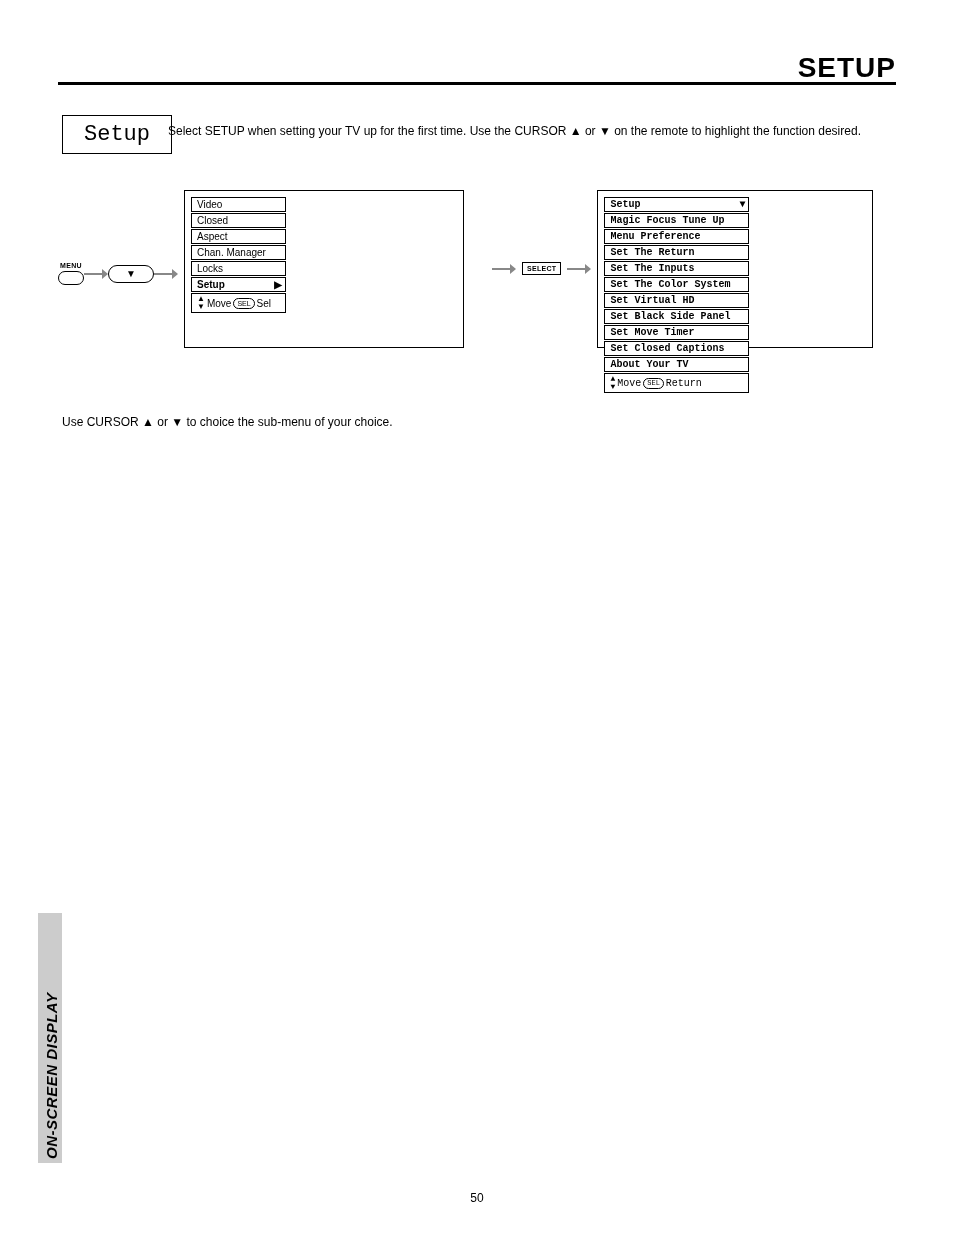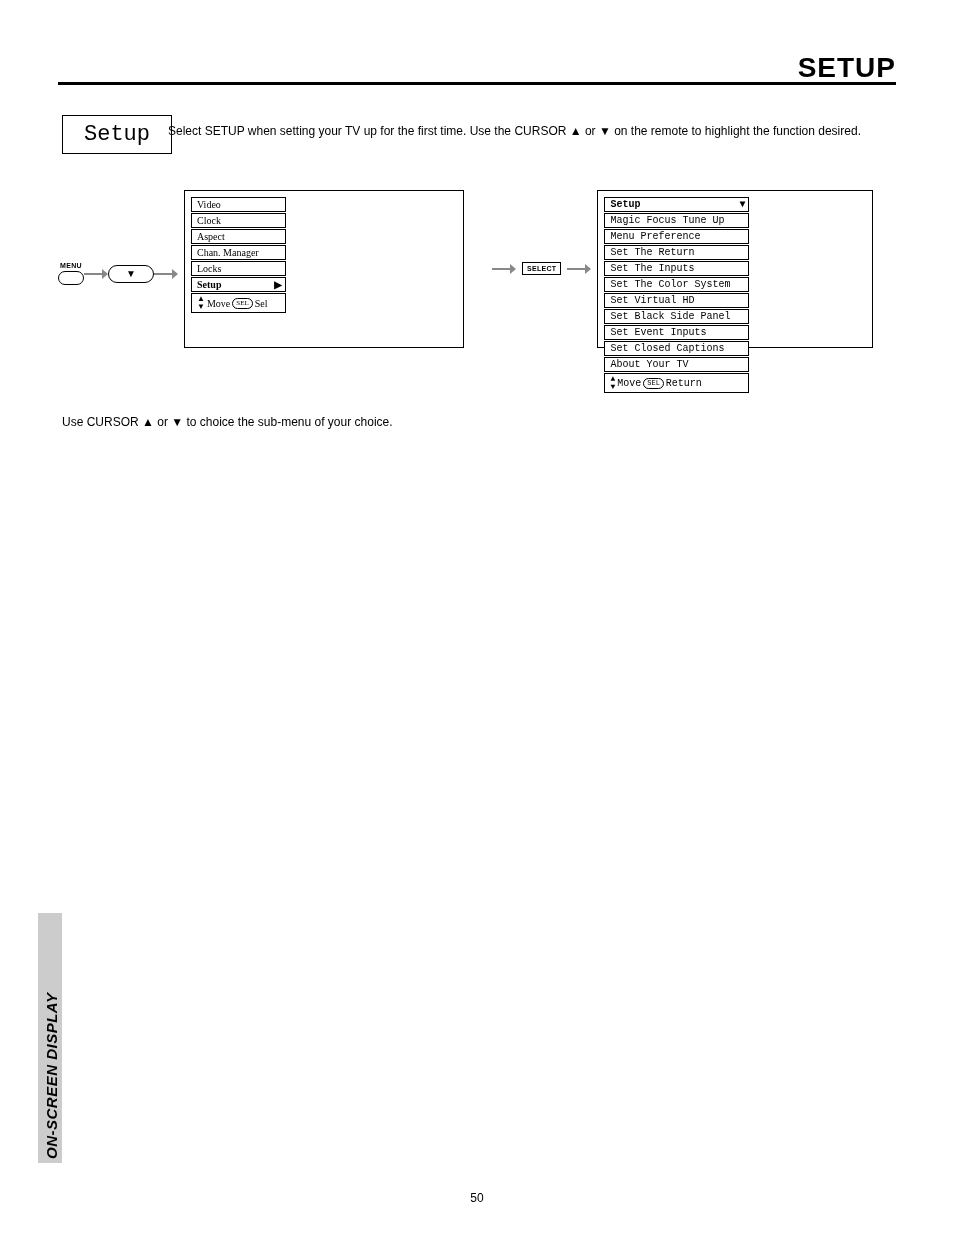"Video" .osd-box { font-family: Liberation Serif, serif -> Liberation Sans, sans-serif }
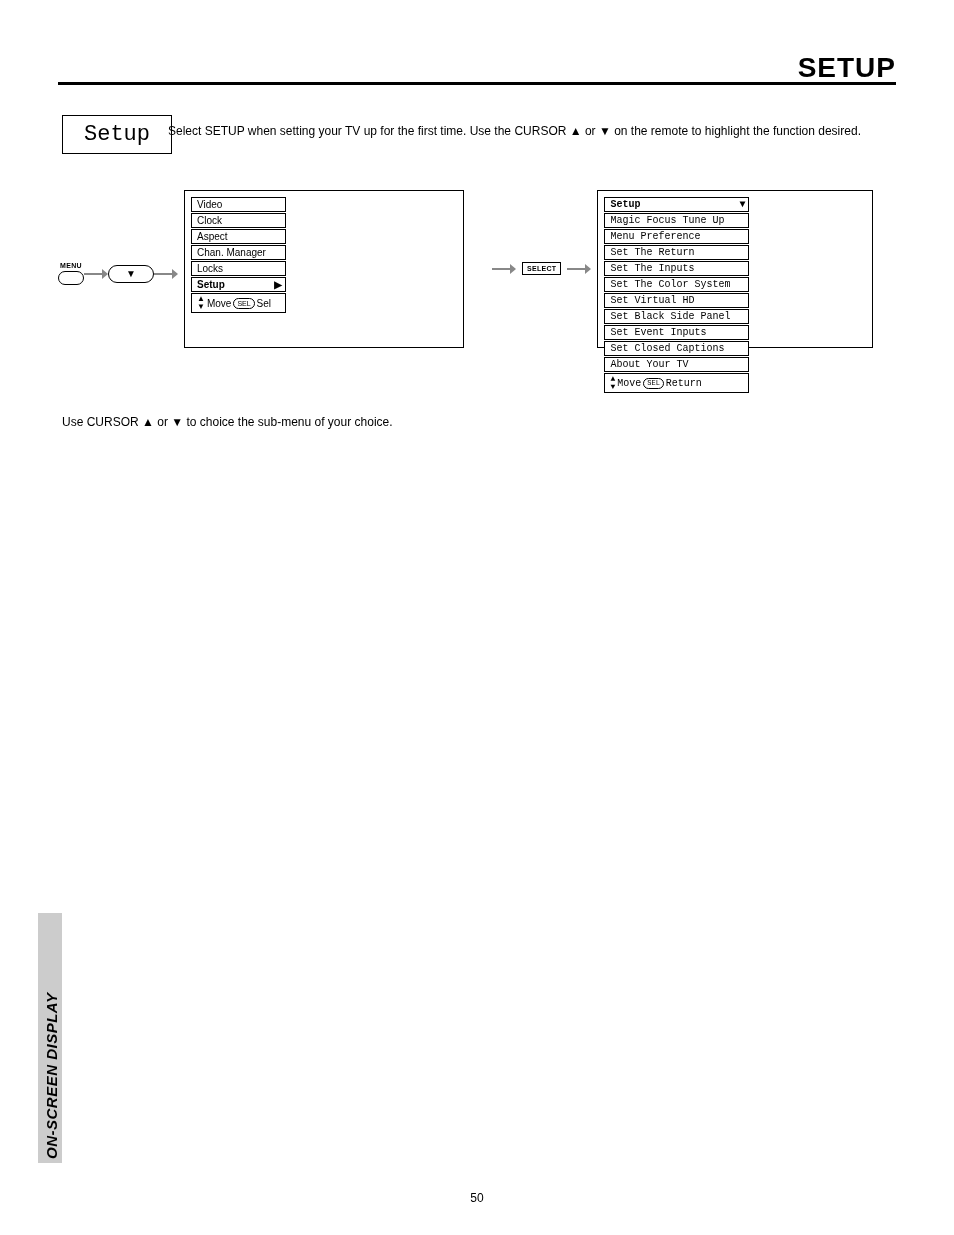"Clock" div.osd-row { text: Clock -> Closed }
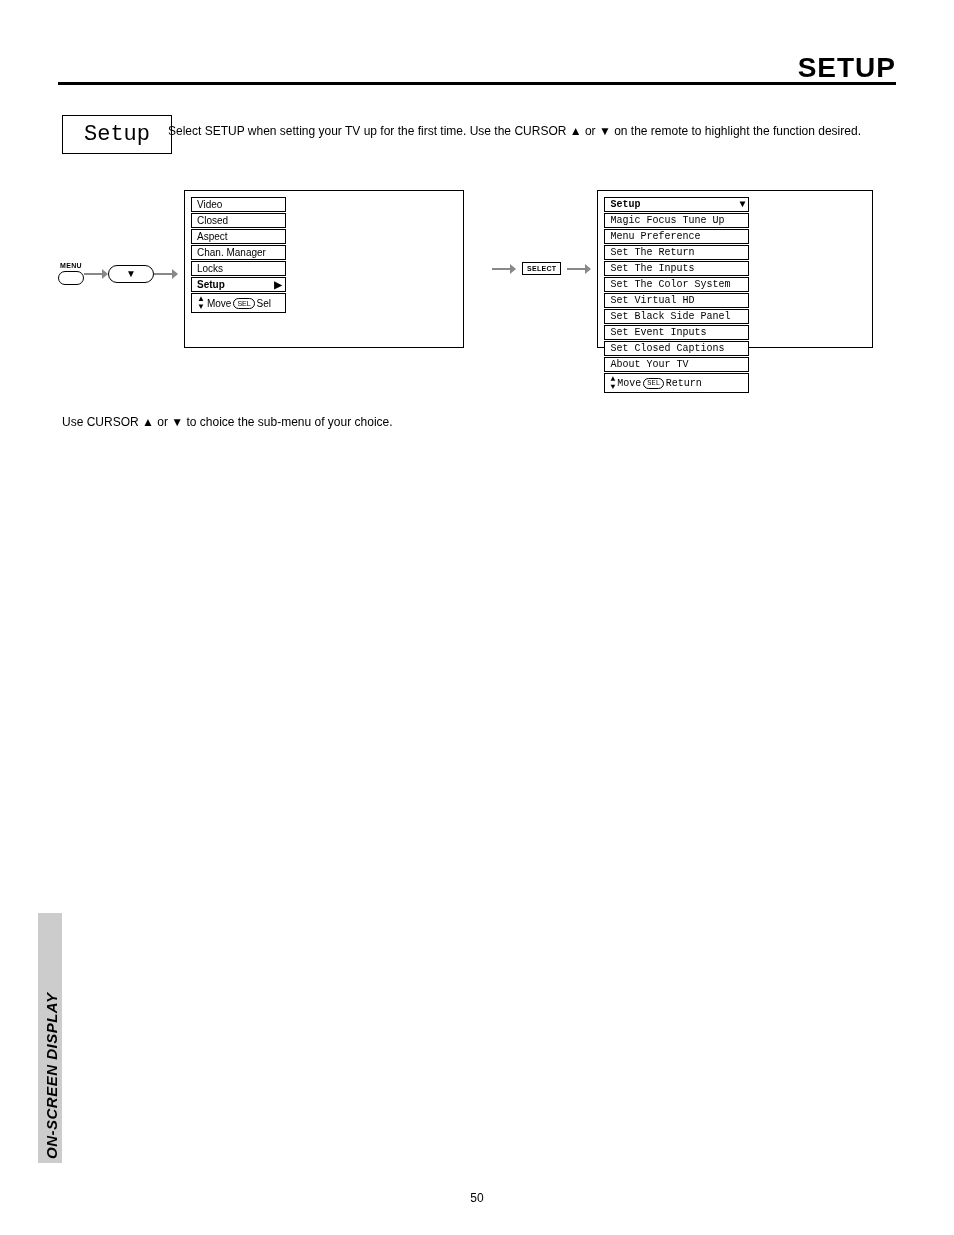"Magic Focus Tune Up" .osd-row.long { font-weight: none -> bold }
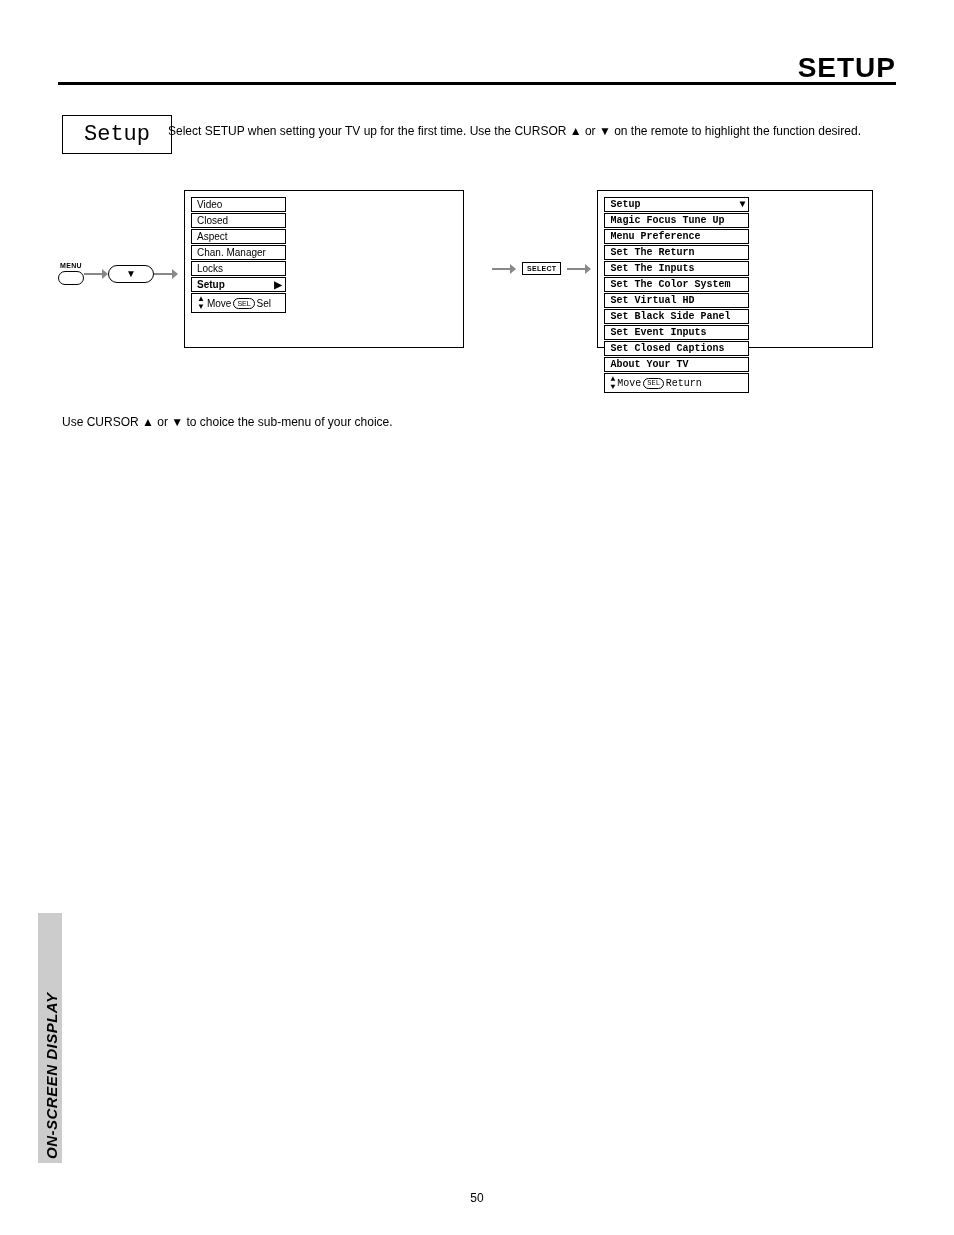"Set Event Inputs" div.osd-row { text: Event Inputs -> Move Timer }
